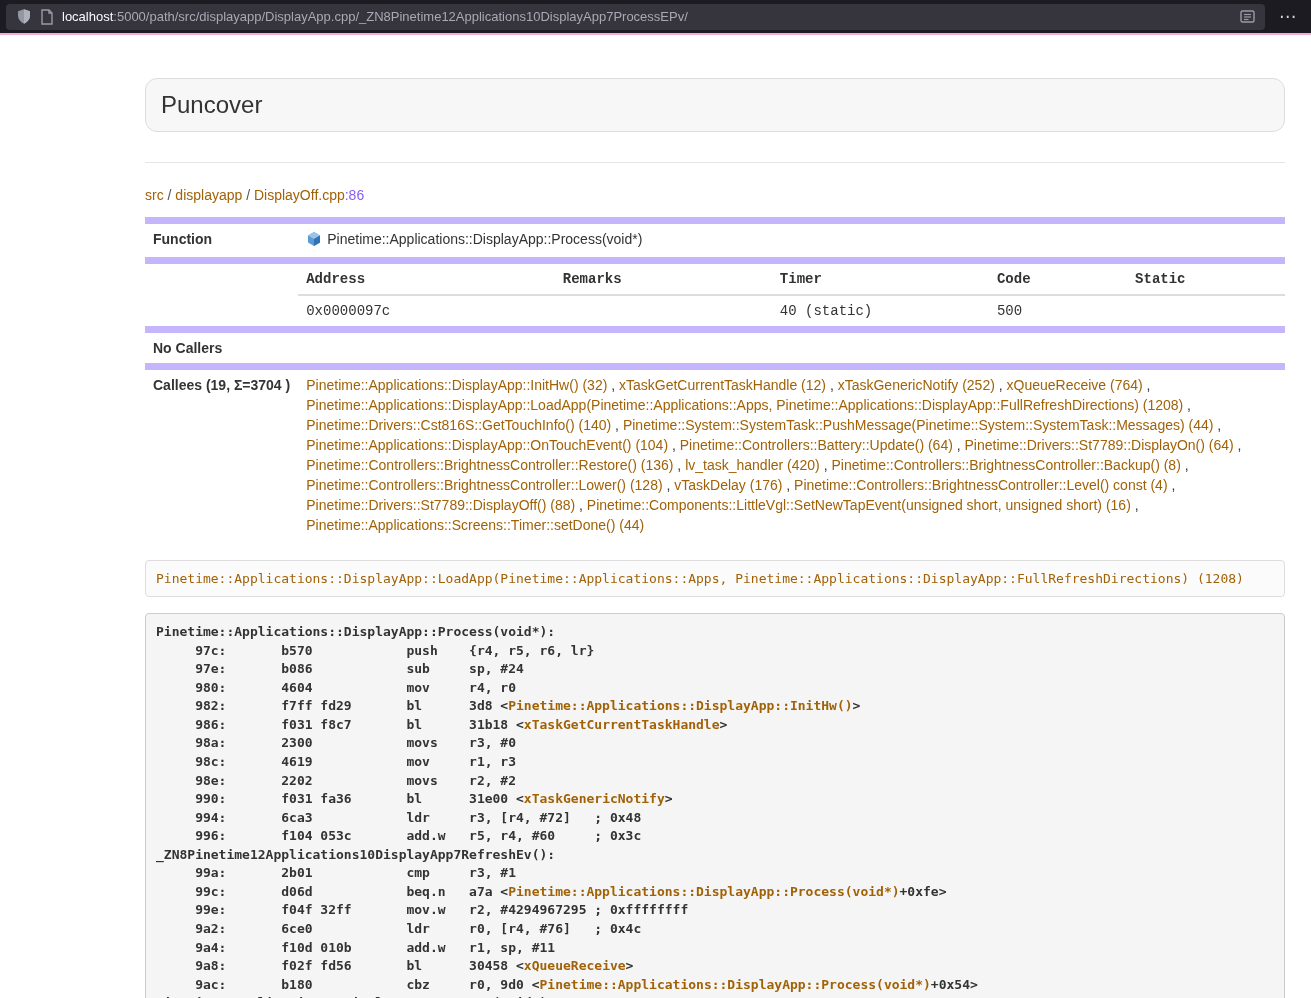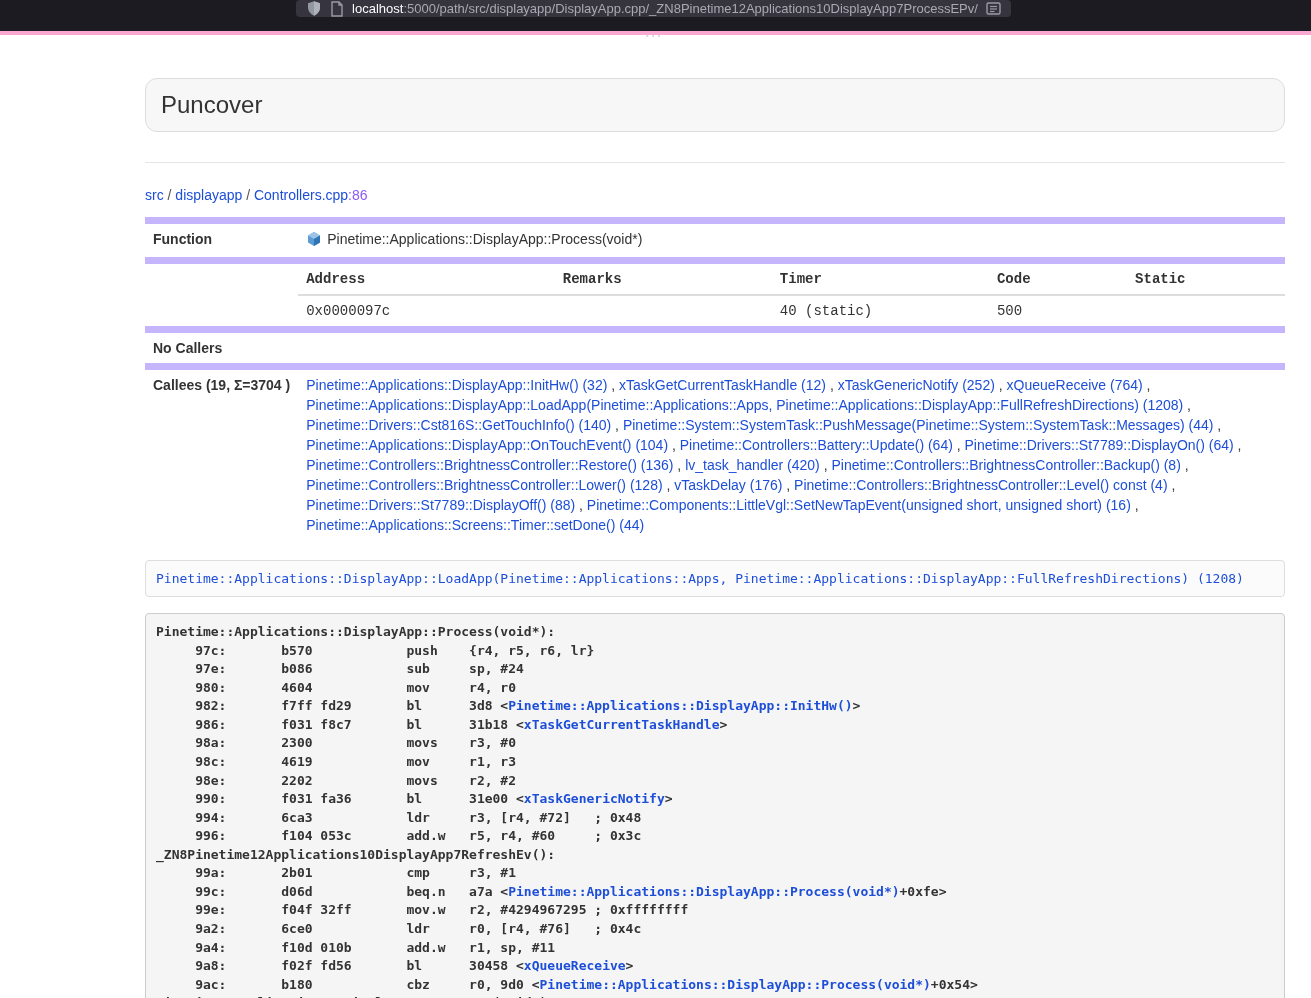"localhost:5000/path/src/displayapp/Displ" .chrome { border-bottom: 4px solid #f9a8d4 -> 2px solid #f9a8d4; flex-direction: column -> none }
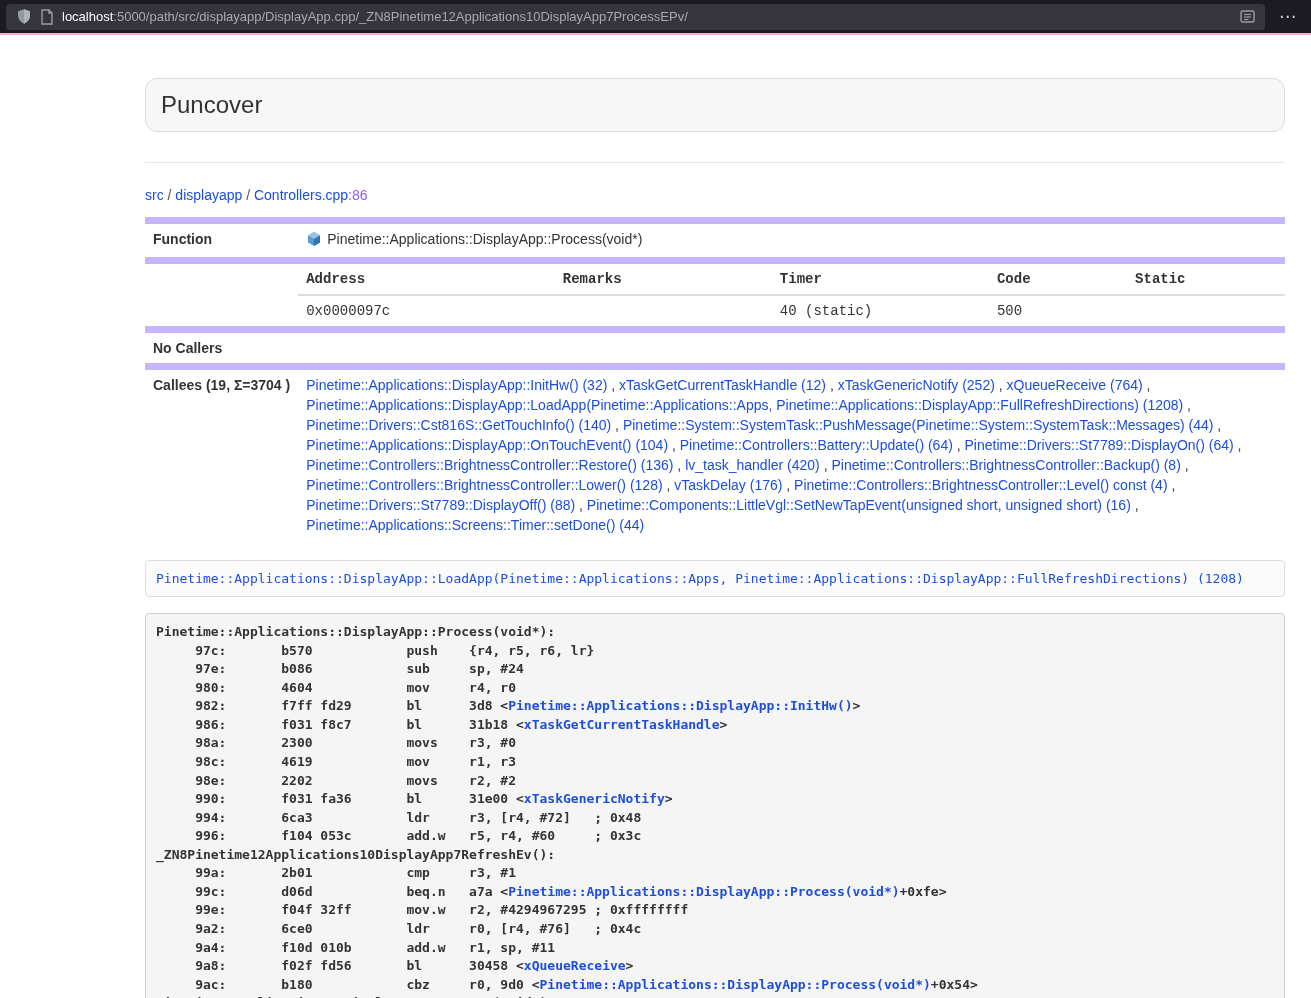"src" a { color: #1d4ed8 -> #a16207 }
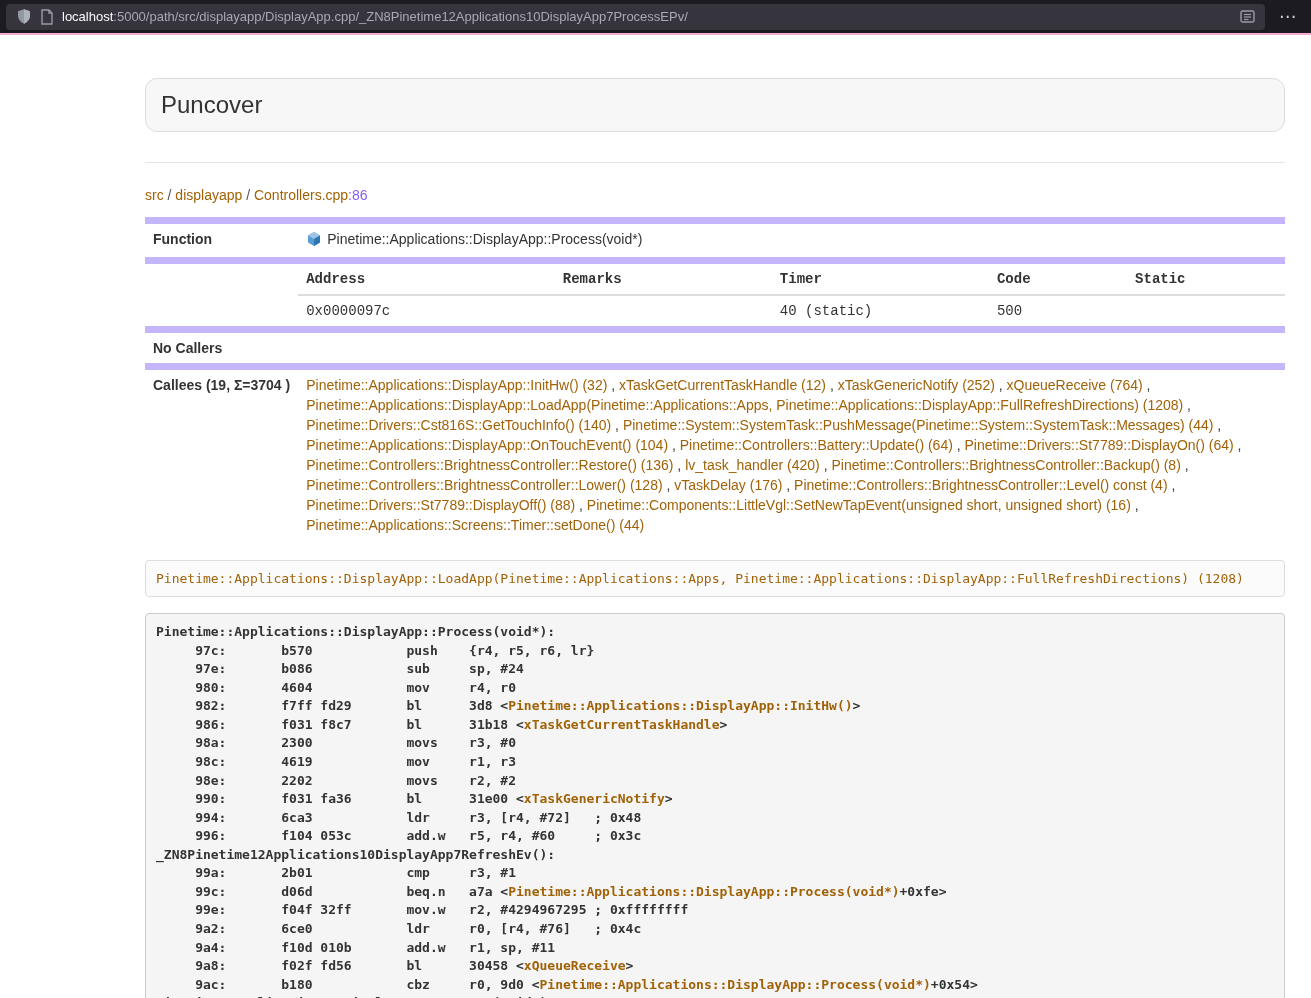"Controllers.cpp" a { text: Controllers.cpp -> DisplayOff.cpp }
